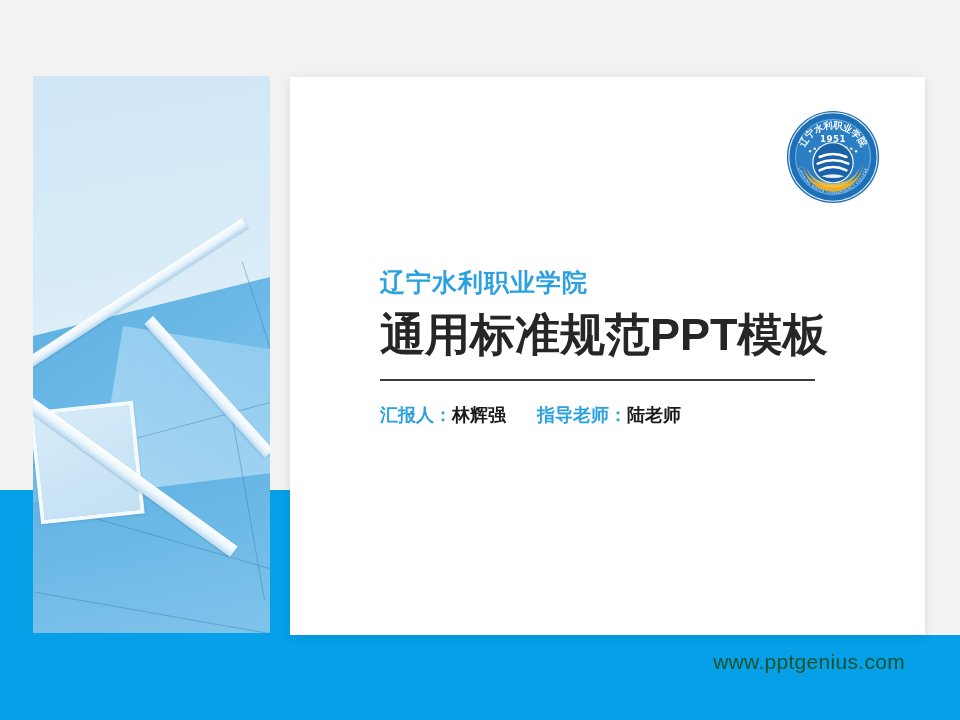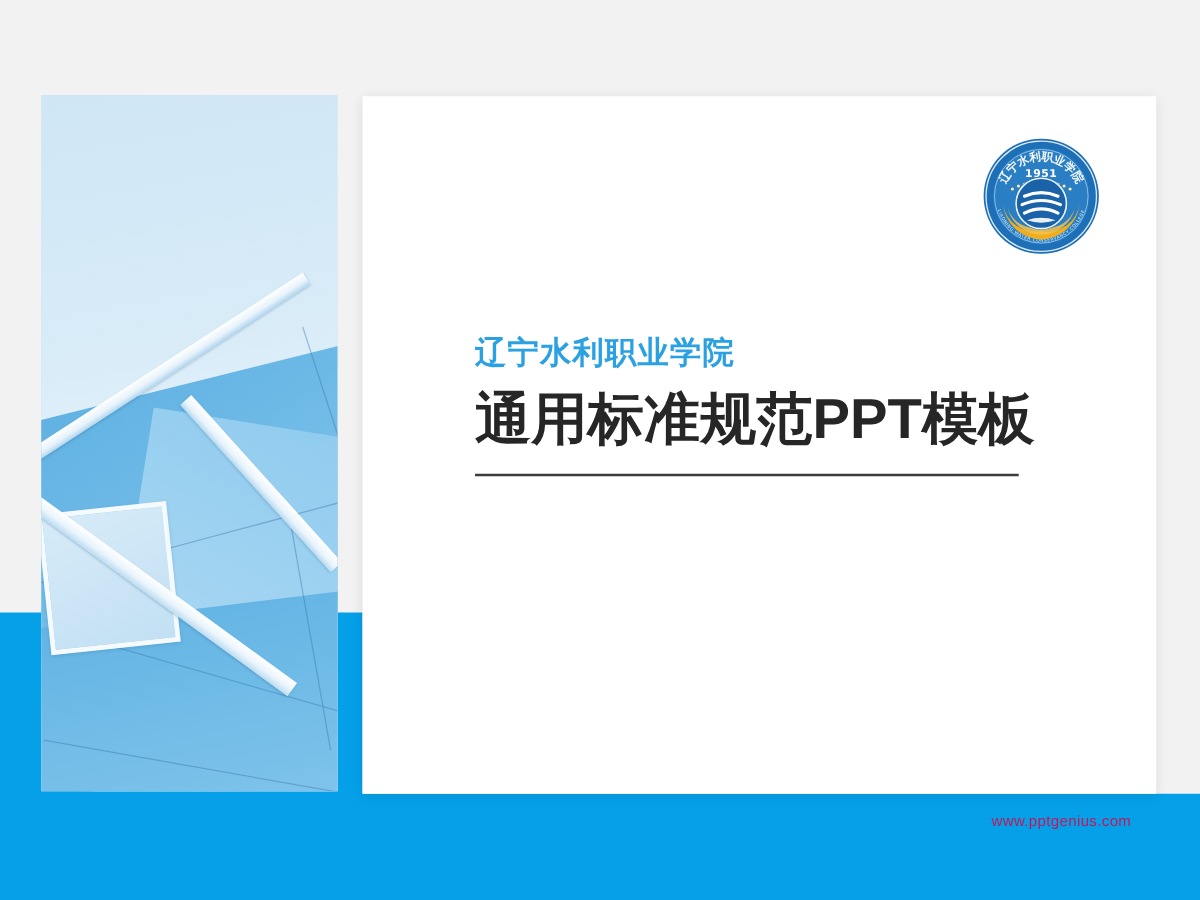"汇报人：林辉强 指导老师：陆老师" div.presenter-row { html: none -> <div> <span>汇报人：</span><span>林辉强</span> <span></span><span>指导老师：</span><span>陆老师</span> </div> }
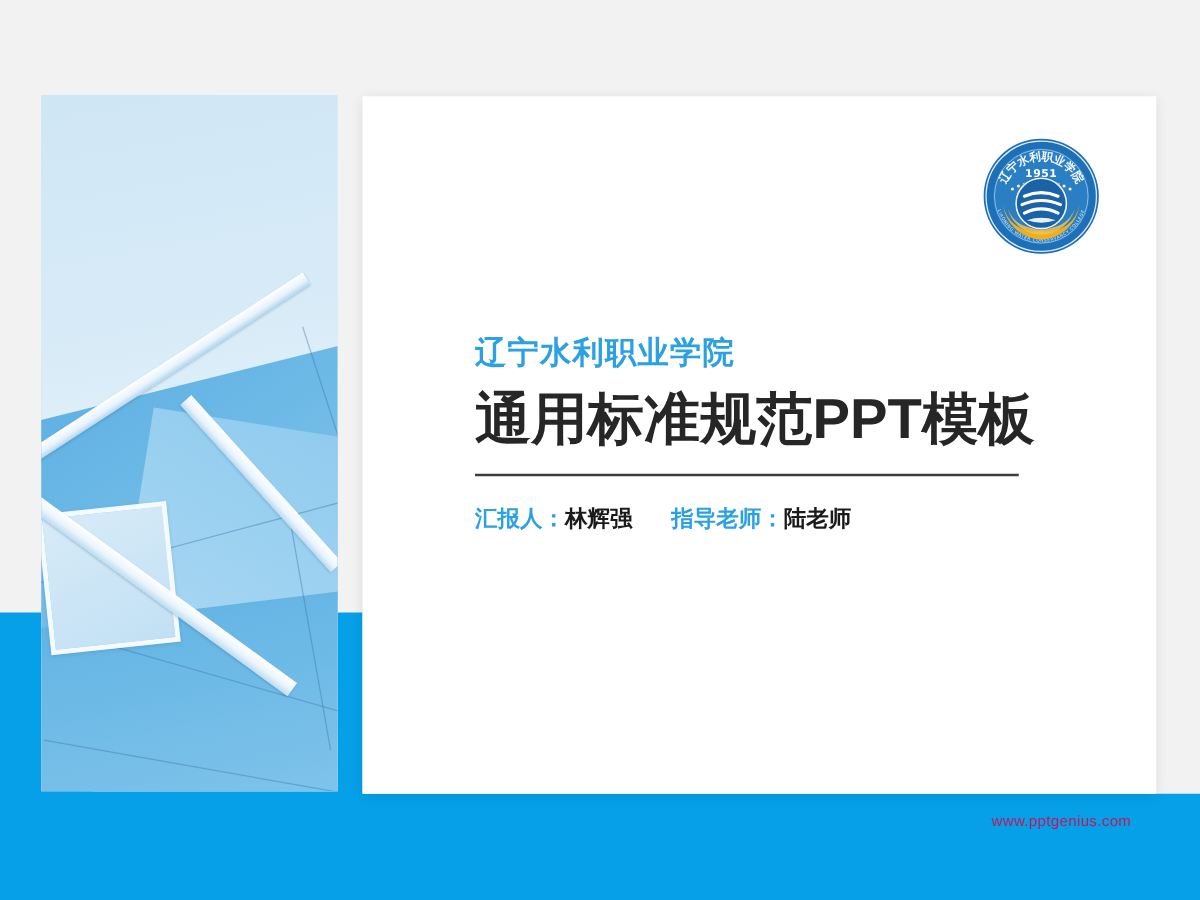"www.pptgenius.com" .footer-url { color: #be185d -> #14532d; font-size: 12px -> 21px }
